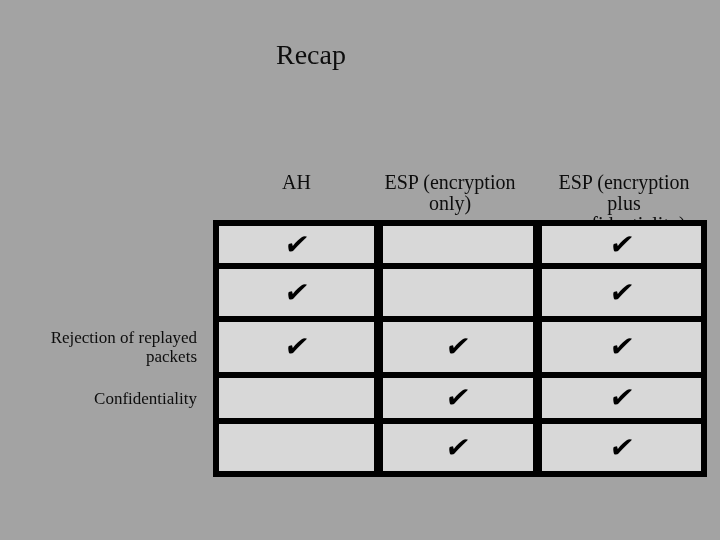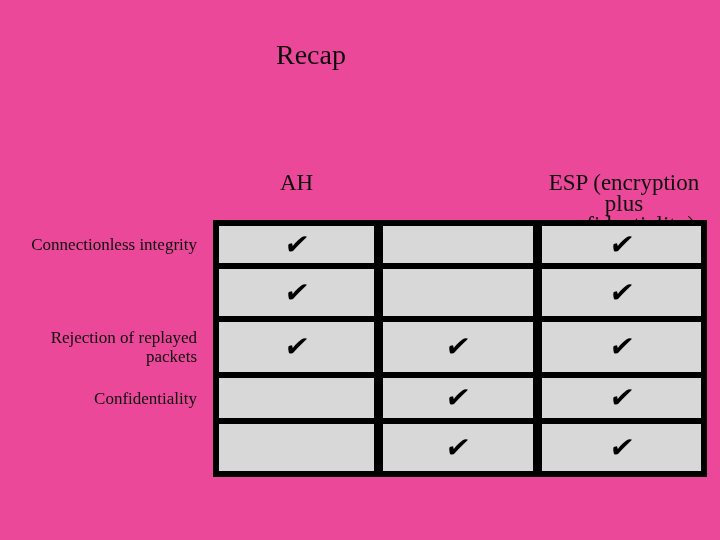"Recap" .slide { background: #ec4899 -> #a3a3a3 }
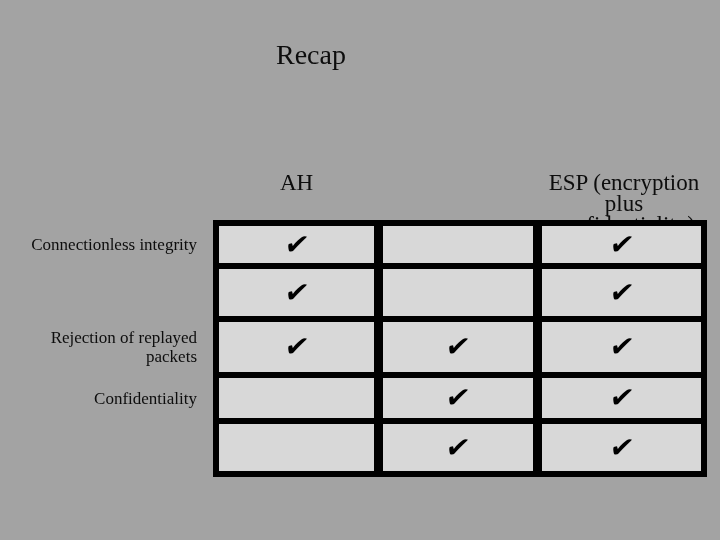"AH" .col-header { font-size: 23px -> 20px }
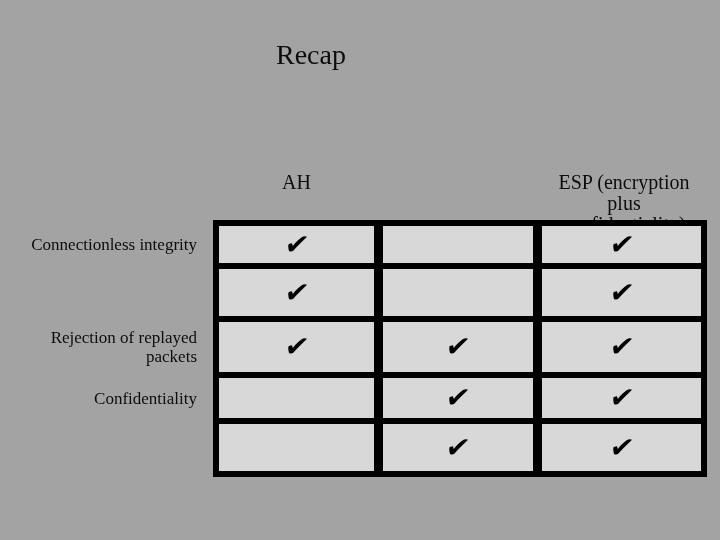"ESP (encryption only)" div.col-header { html: none -> <div>ESP (encryption only)</div> }
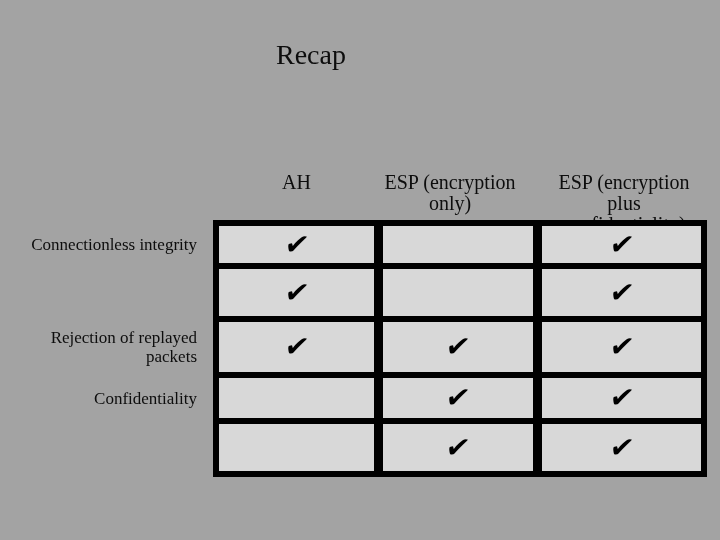"Connectionless integrity" div.row-label { html: <div>Connectionless integrity</div> -> none }
